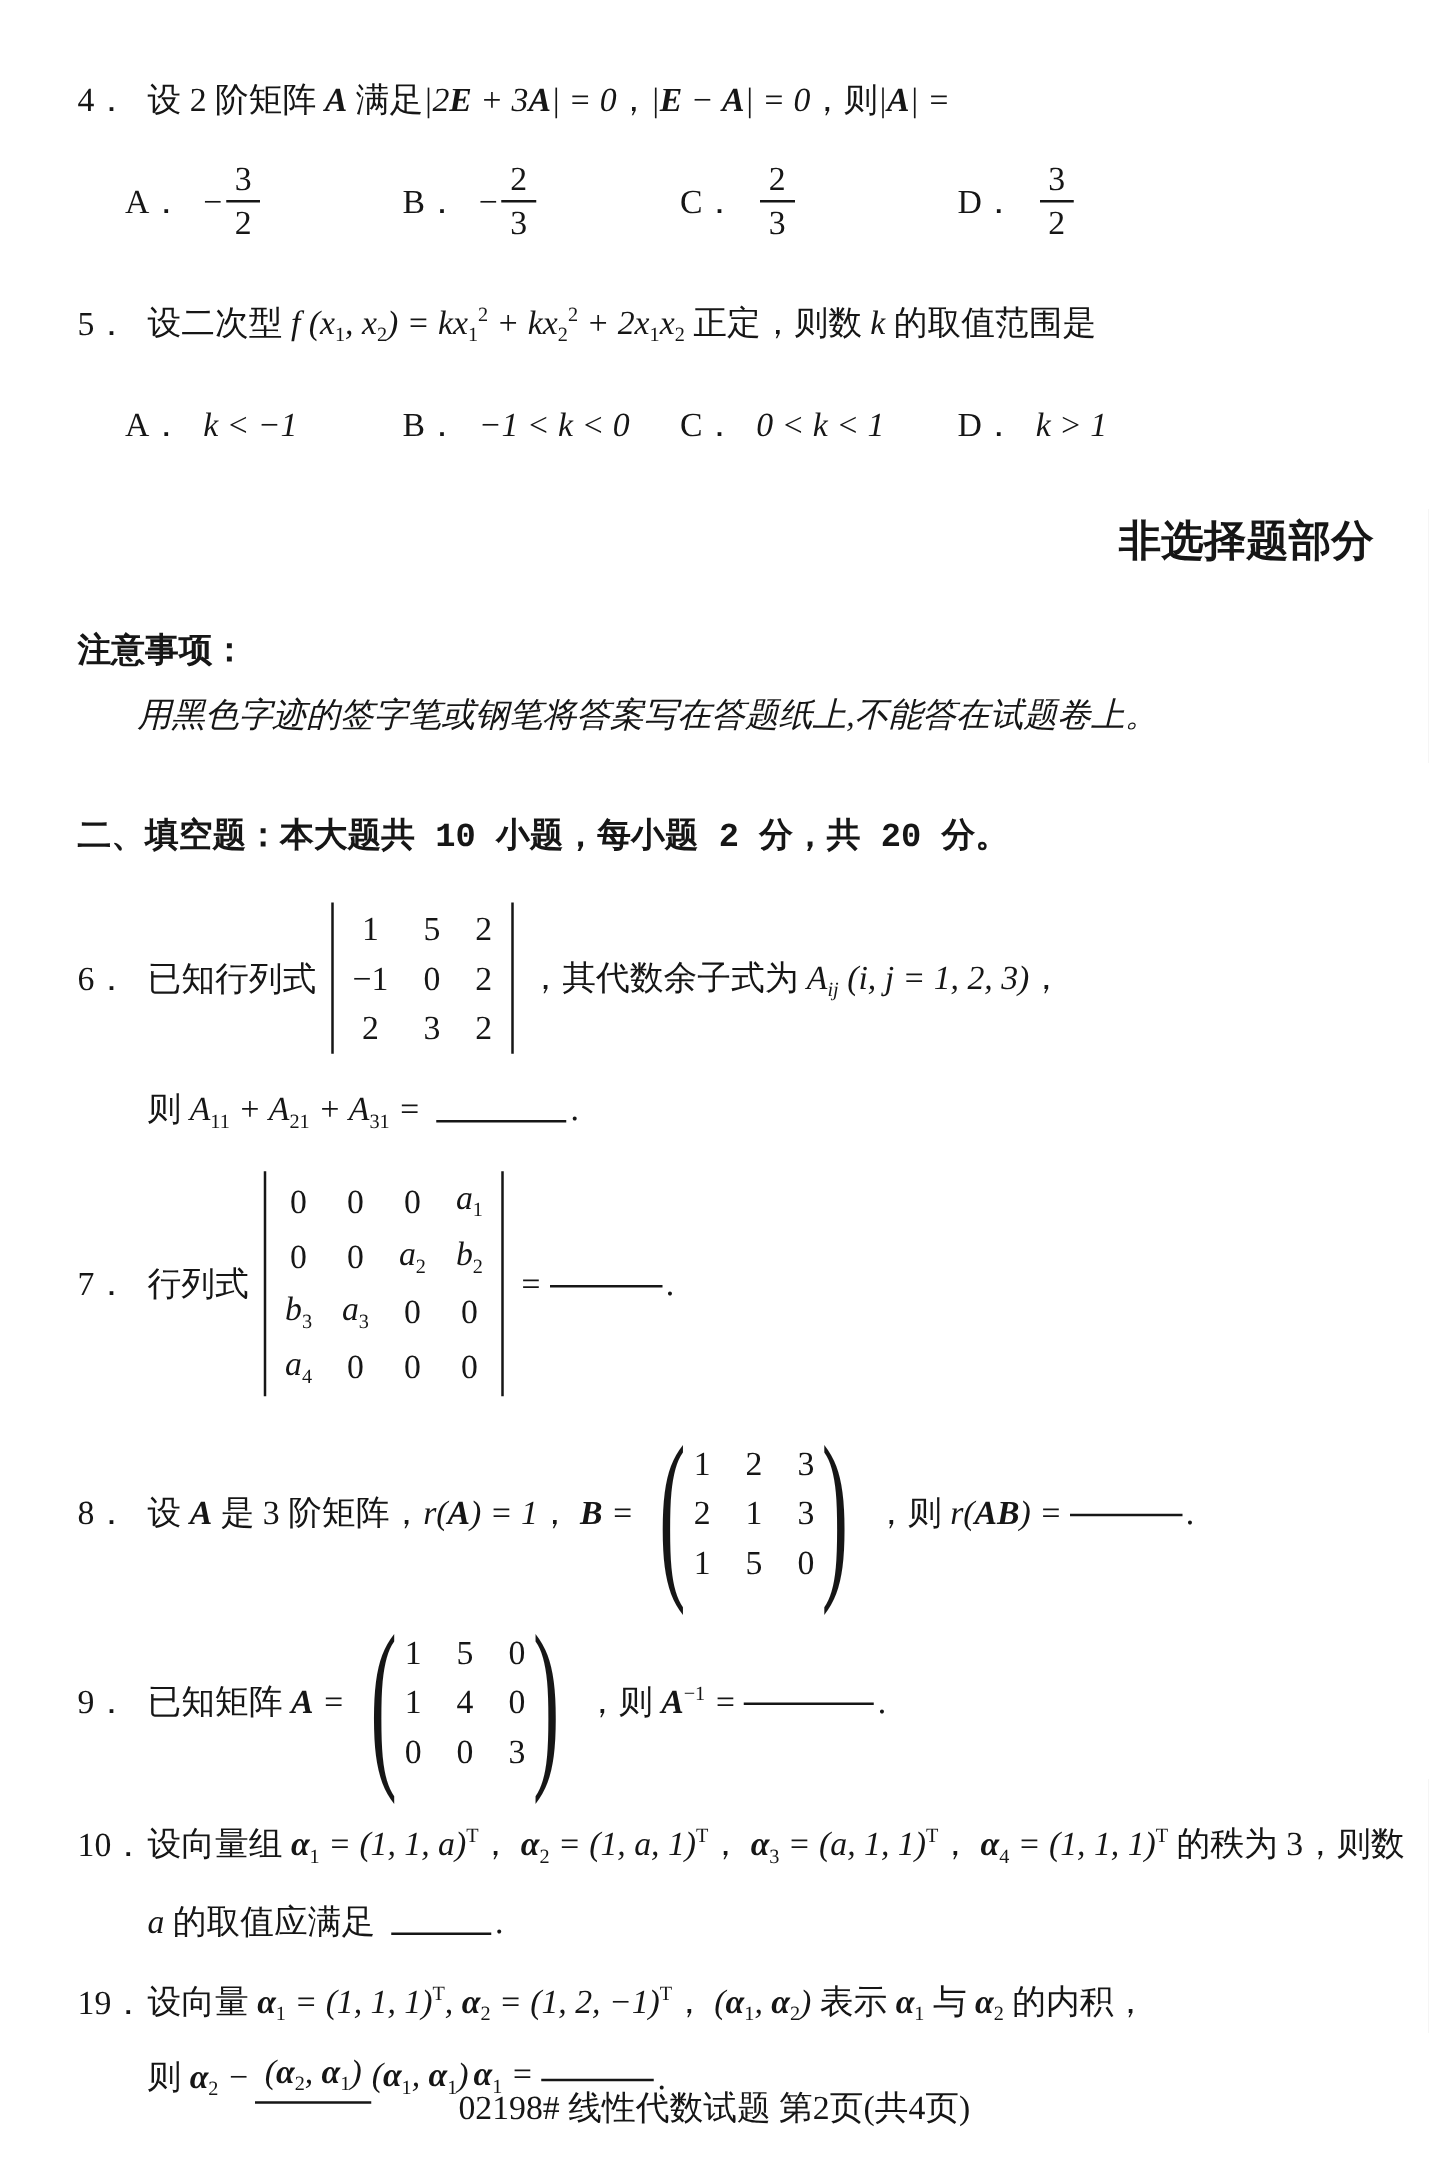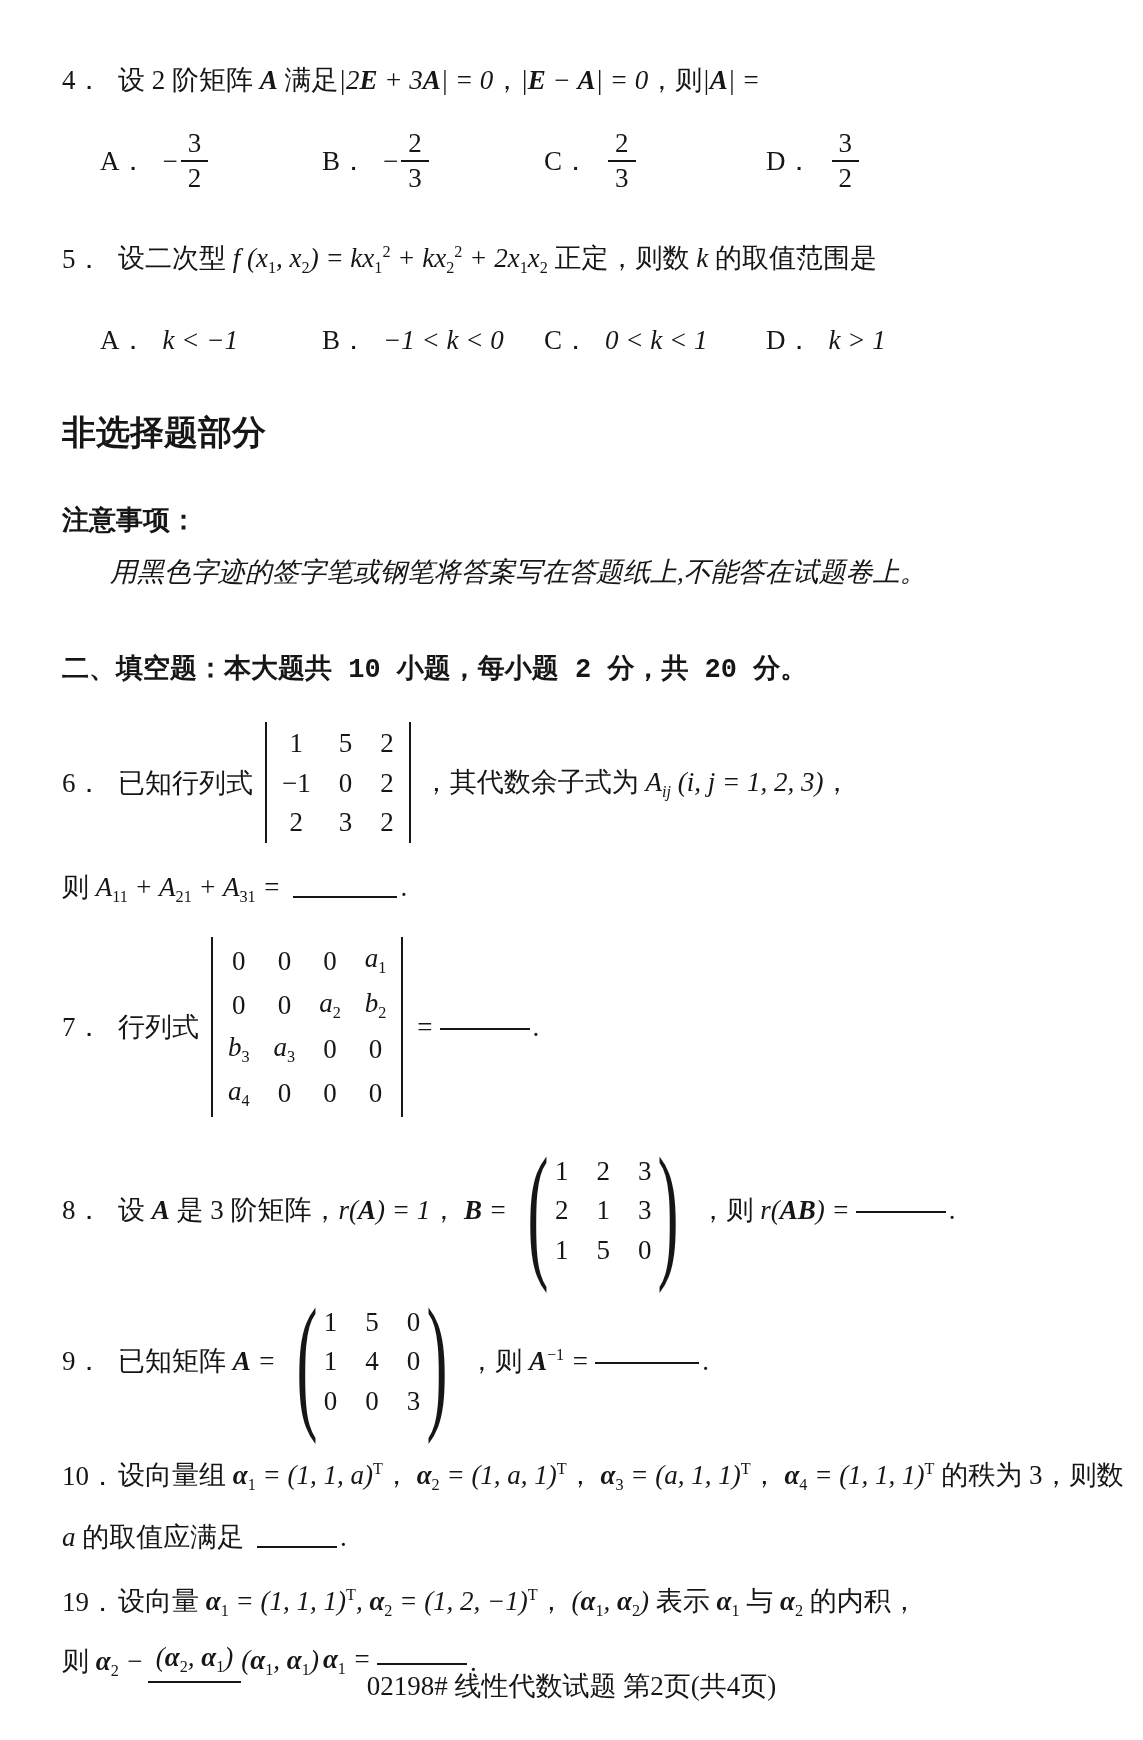"非选择题部分" .sec-title { text-align: left -> right }
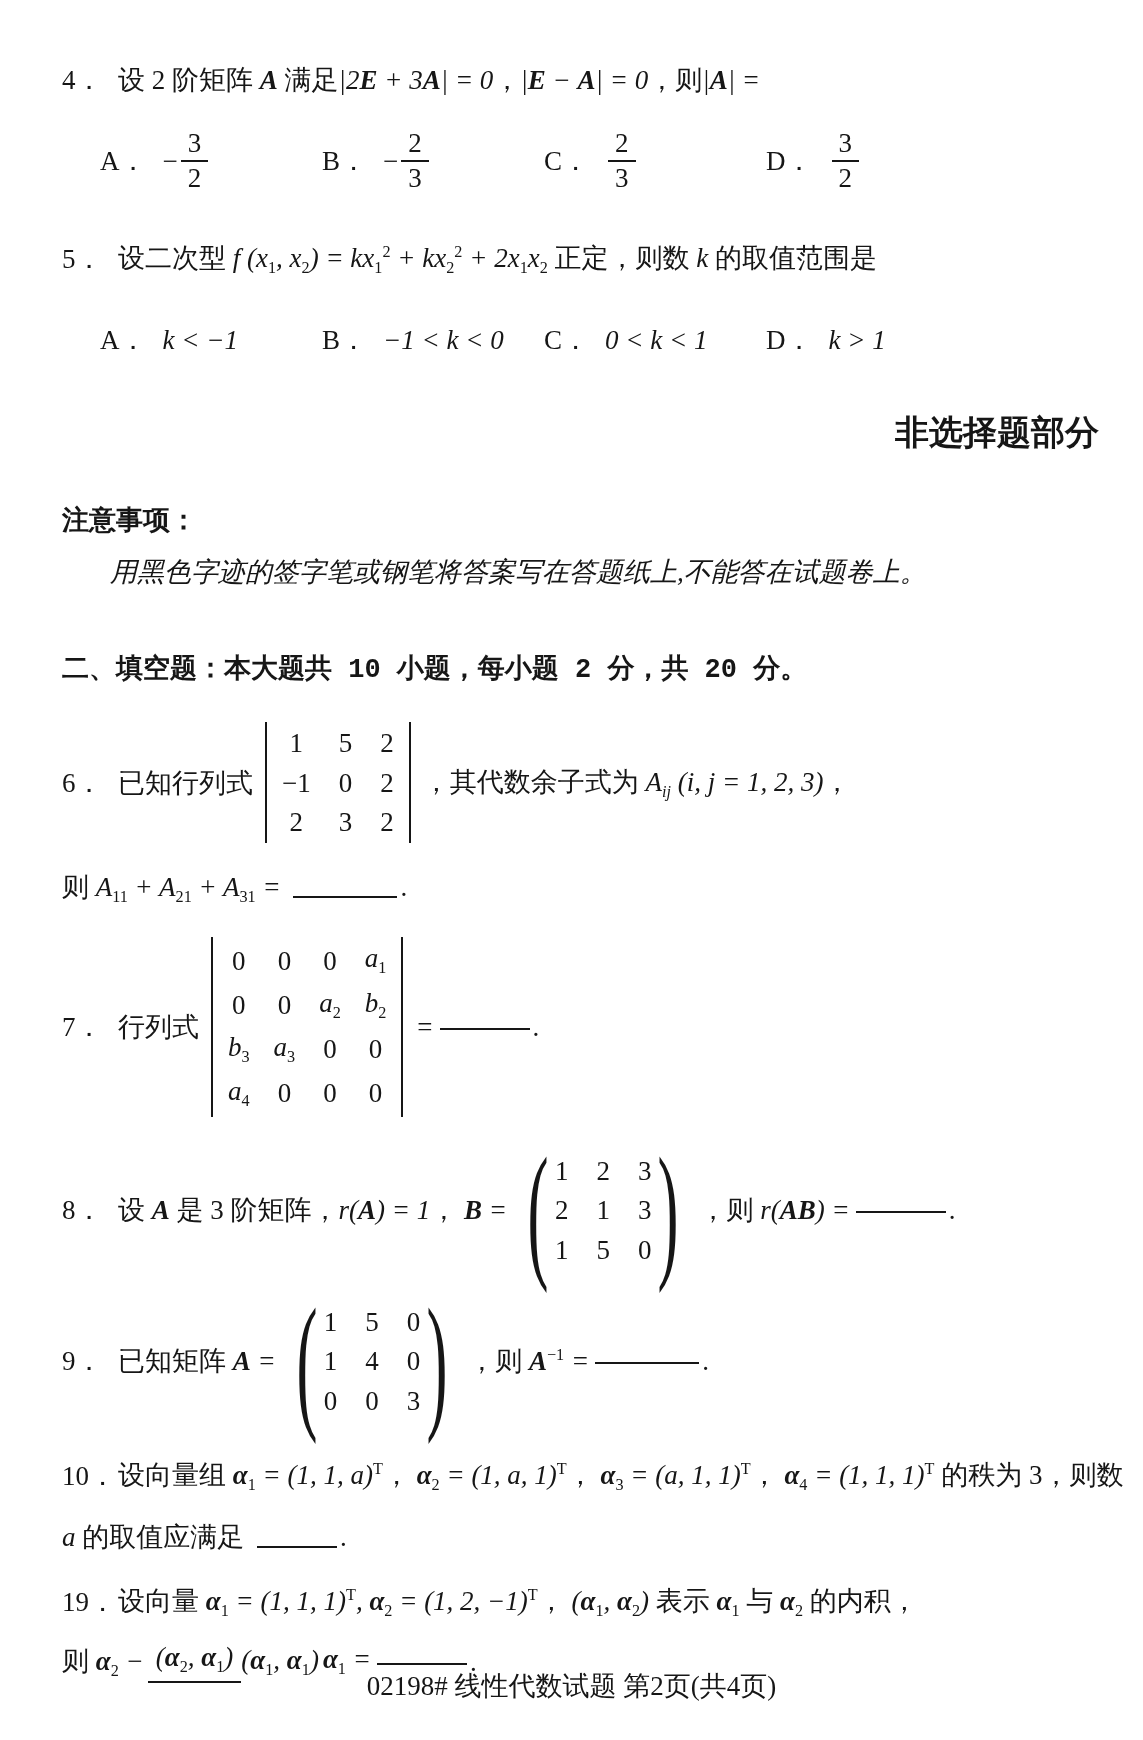"则 A11 + A21 +" .qcont { margin-left: none -> 56px }
